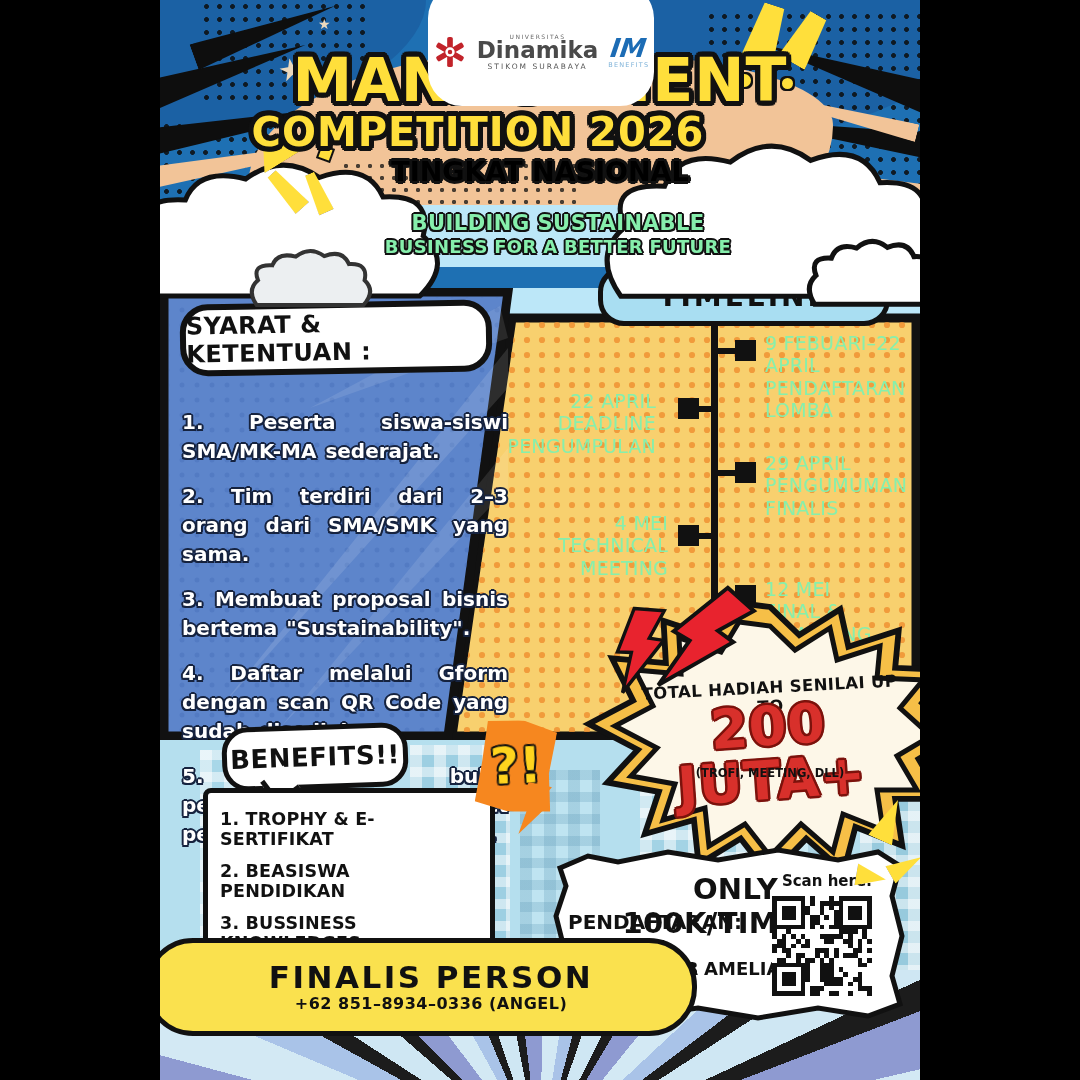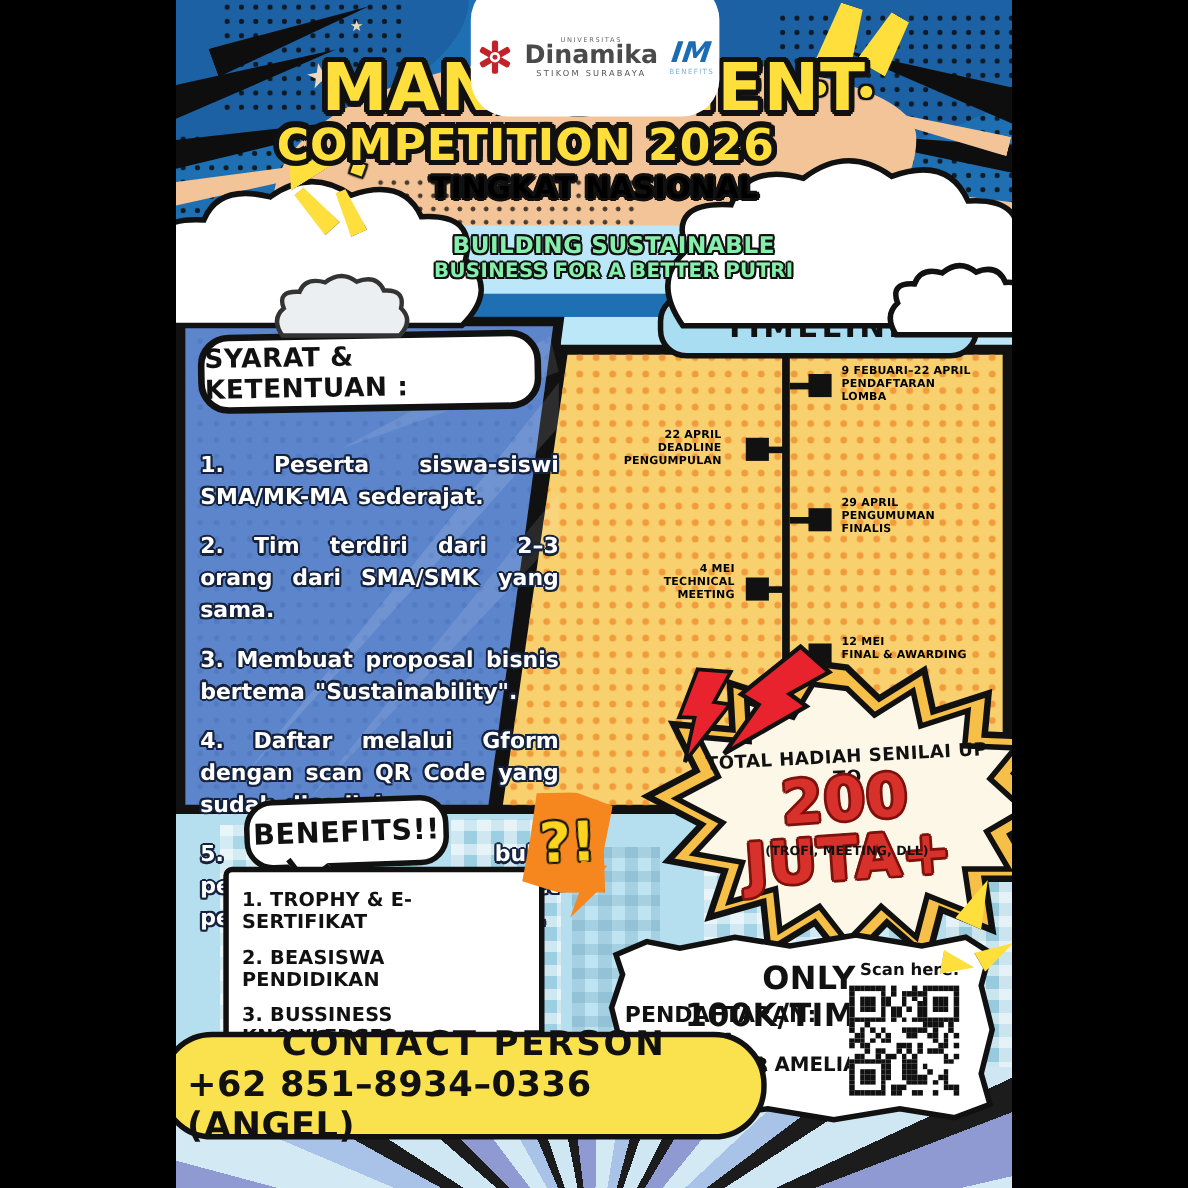"BUSINESS FOR A BETTER PUTRI" div.bl2 { text: PUTRI -> FUTURE }
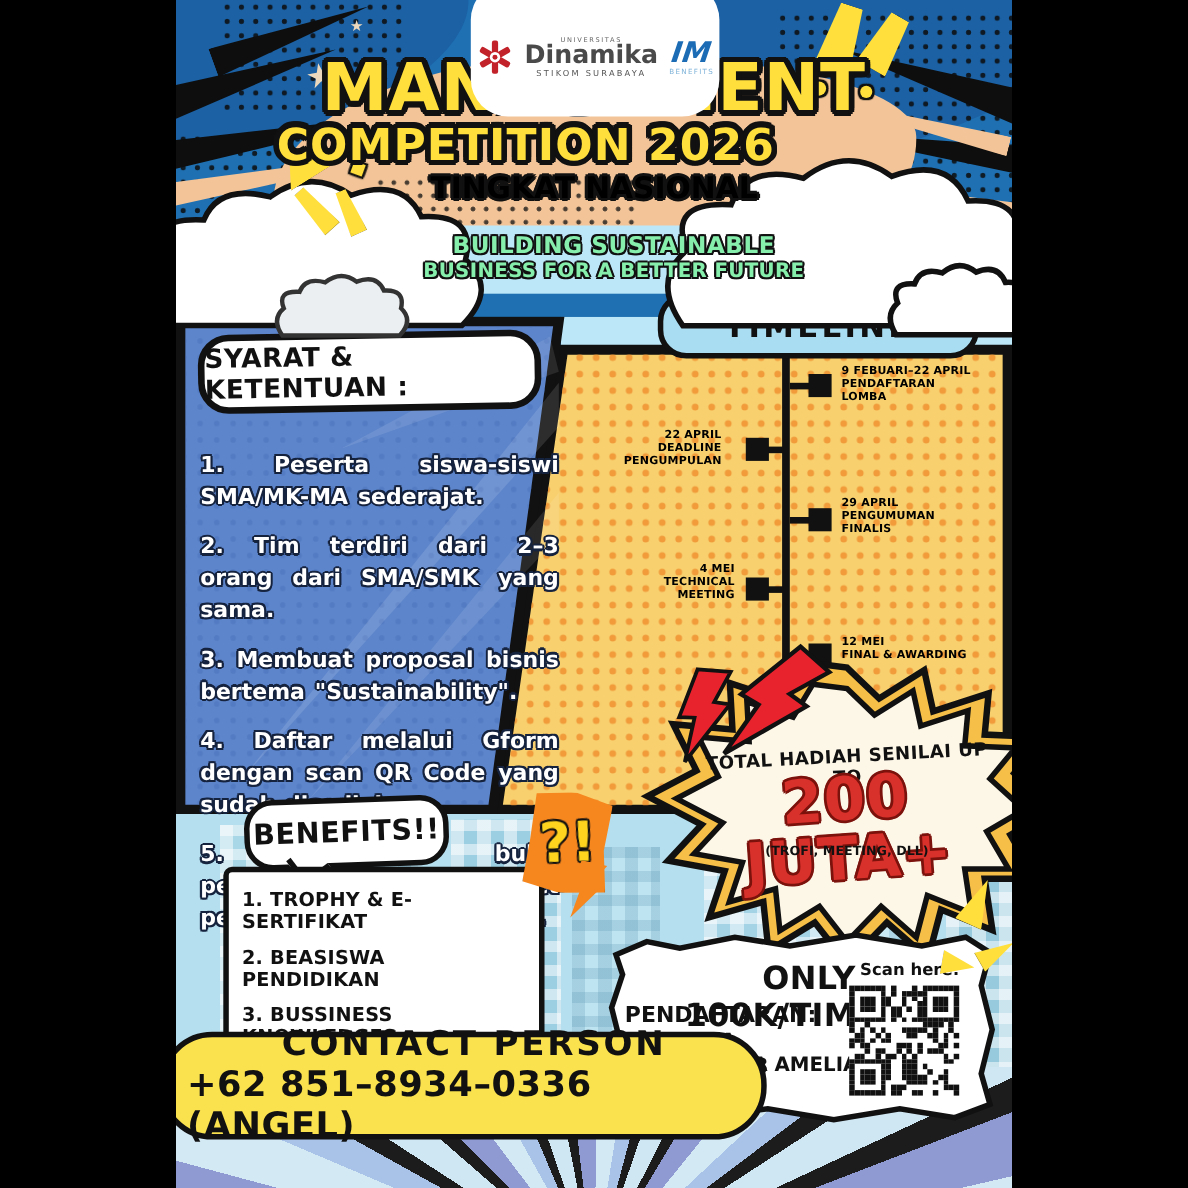"9 FEBUARI–22 APRIL" .tev { color: #000000 -> #86efac; font-size: 10px -> 19px; font-weight: 700 -> 400 }
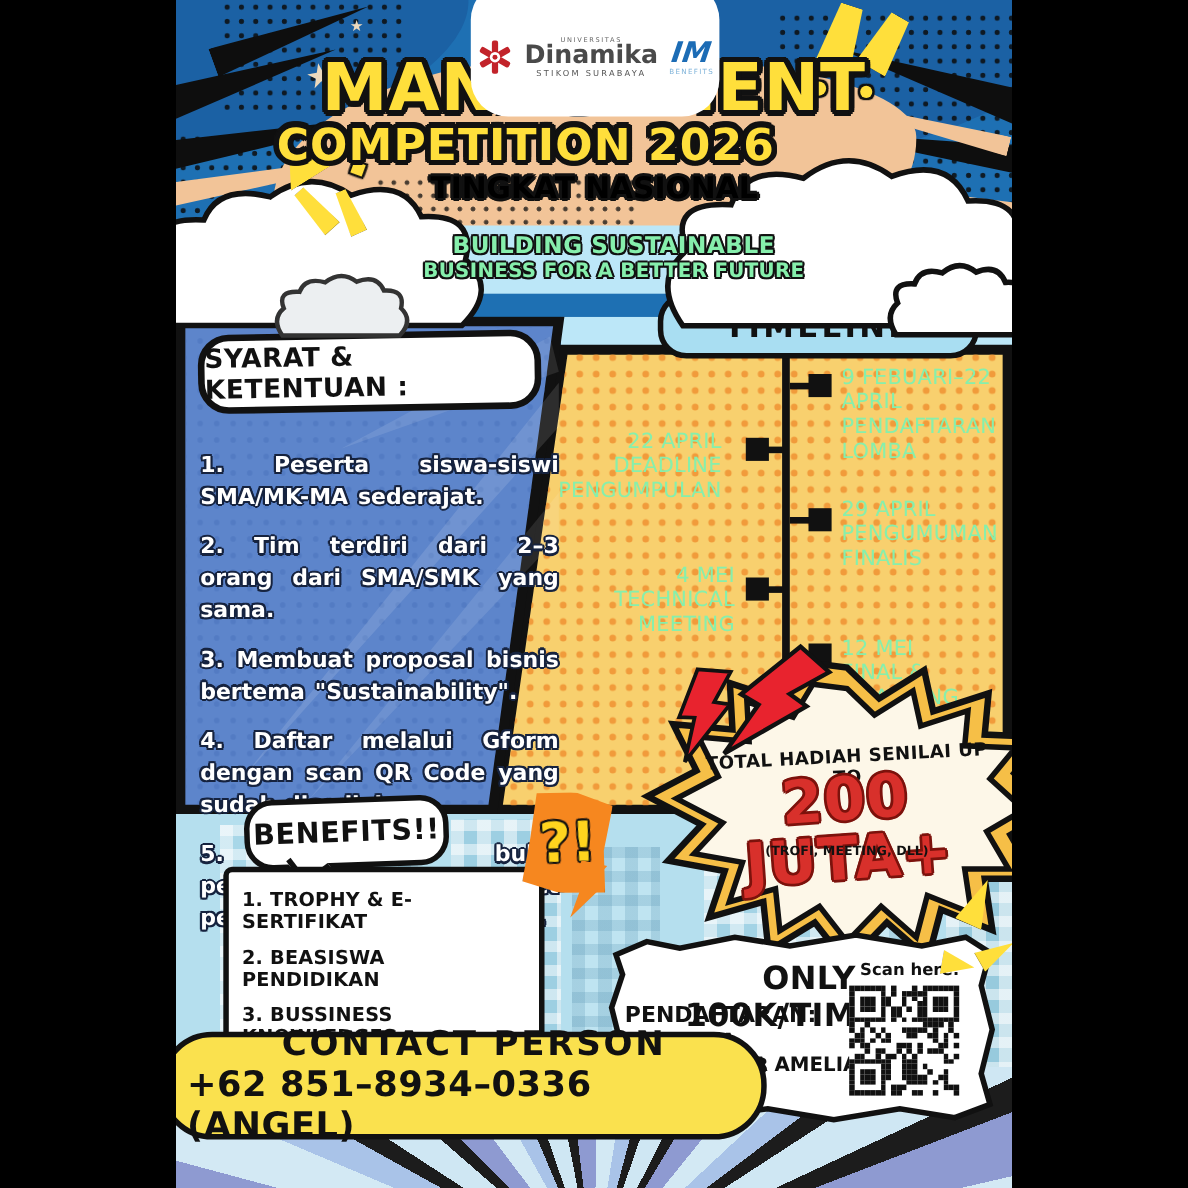"CONTACT PERSON" div.ch { text: CONTACT -> FINALIS }
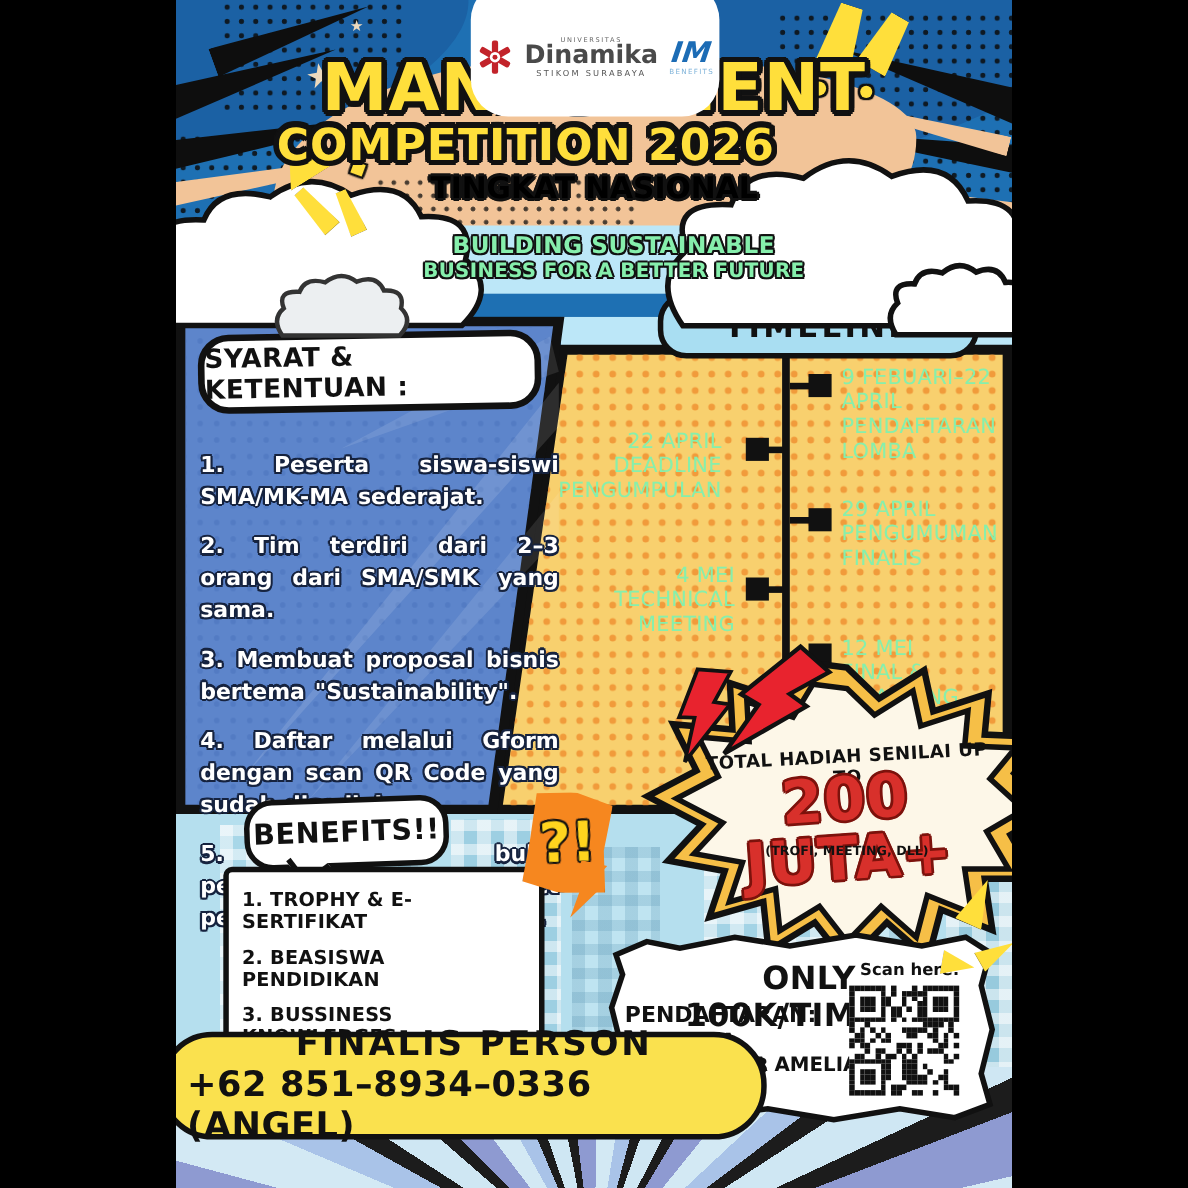"+62 851–8934–0336 (ANGEL)" .contactbox .cp { font-size: 32px -> 16px }
